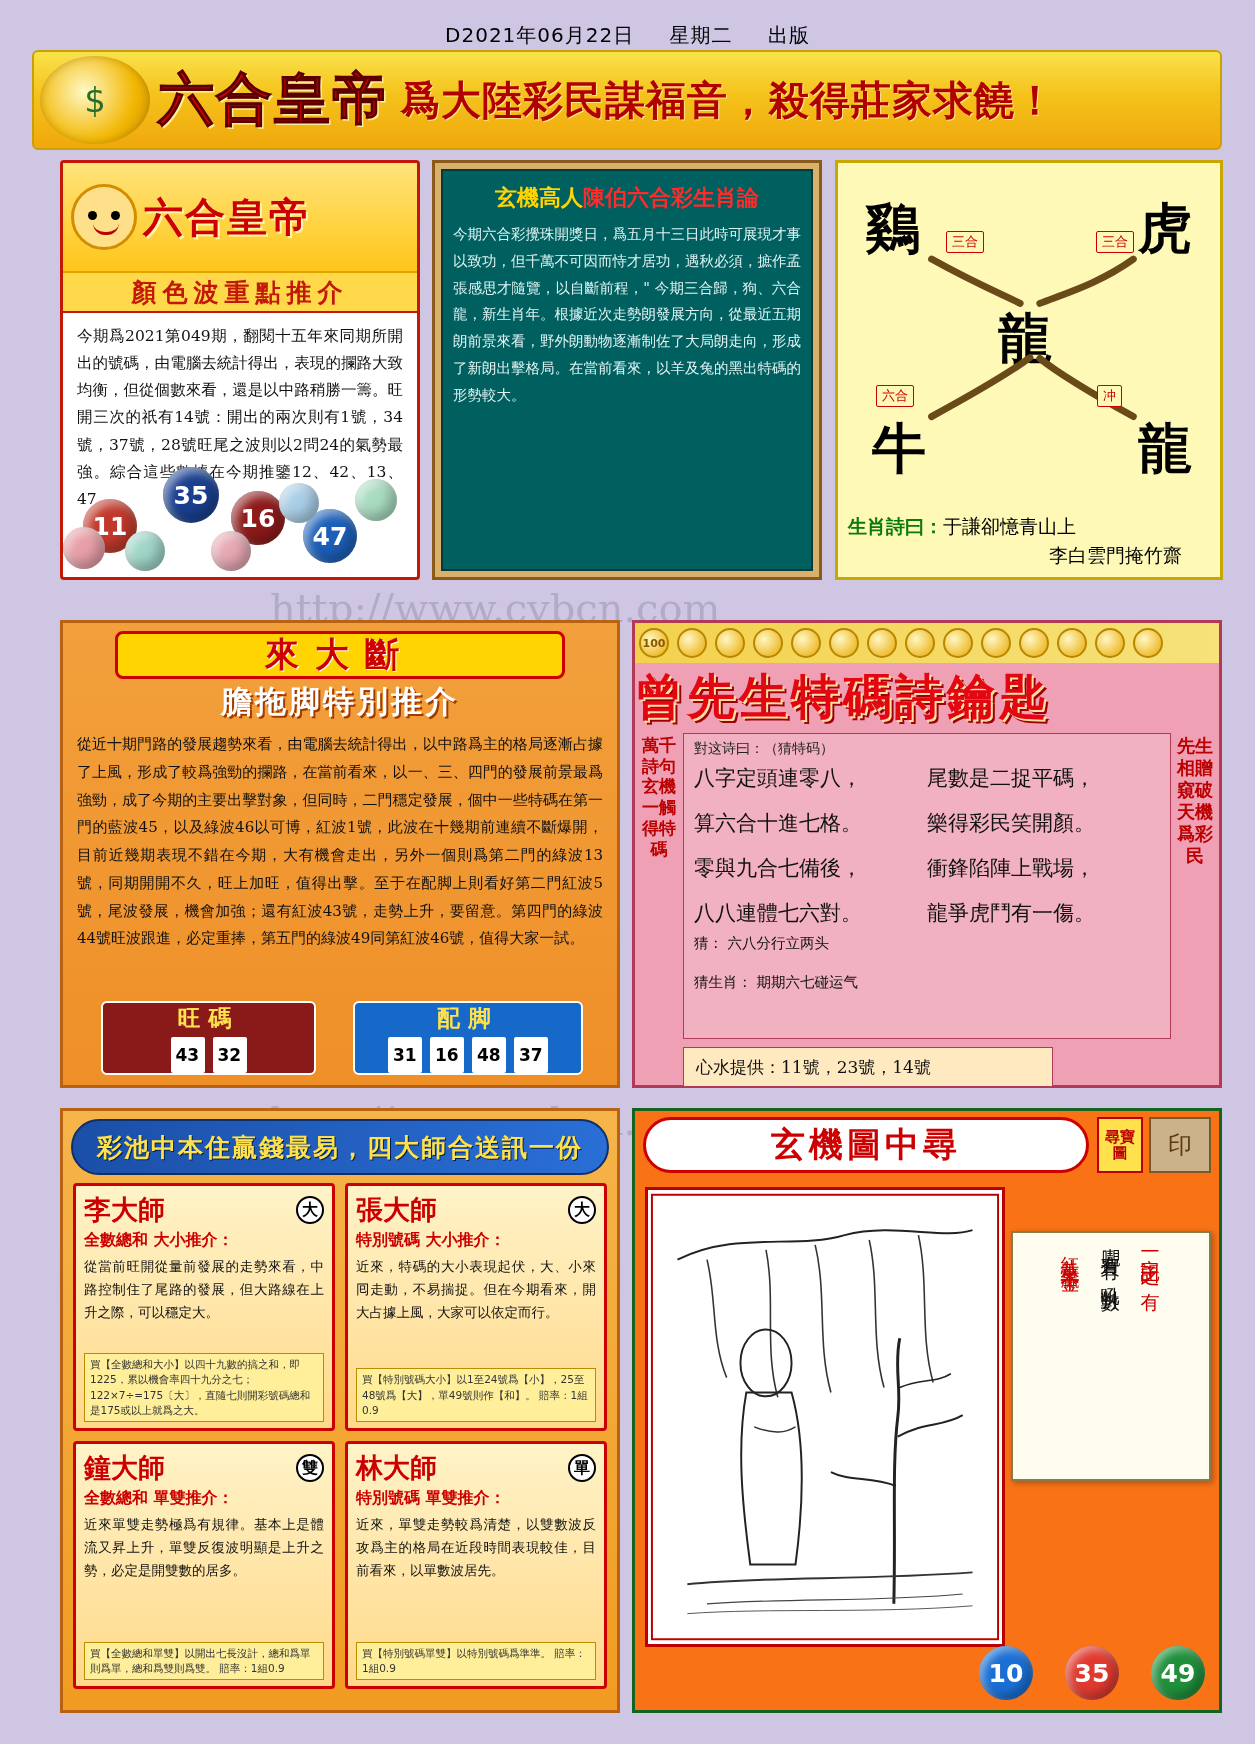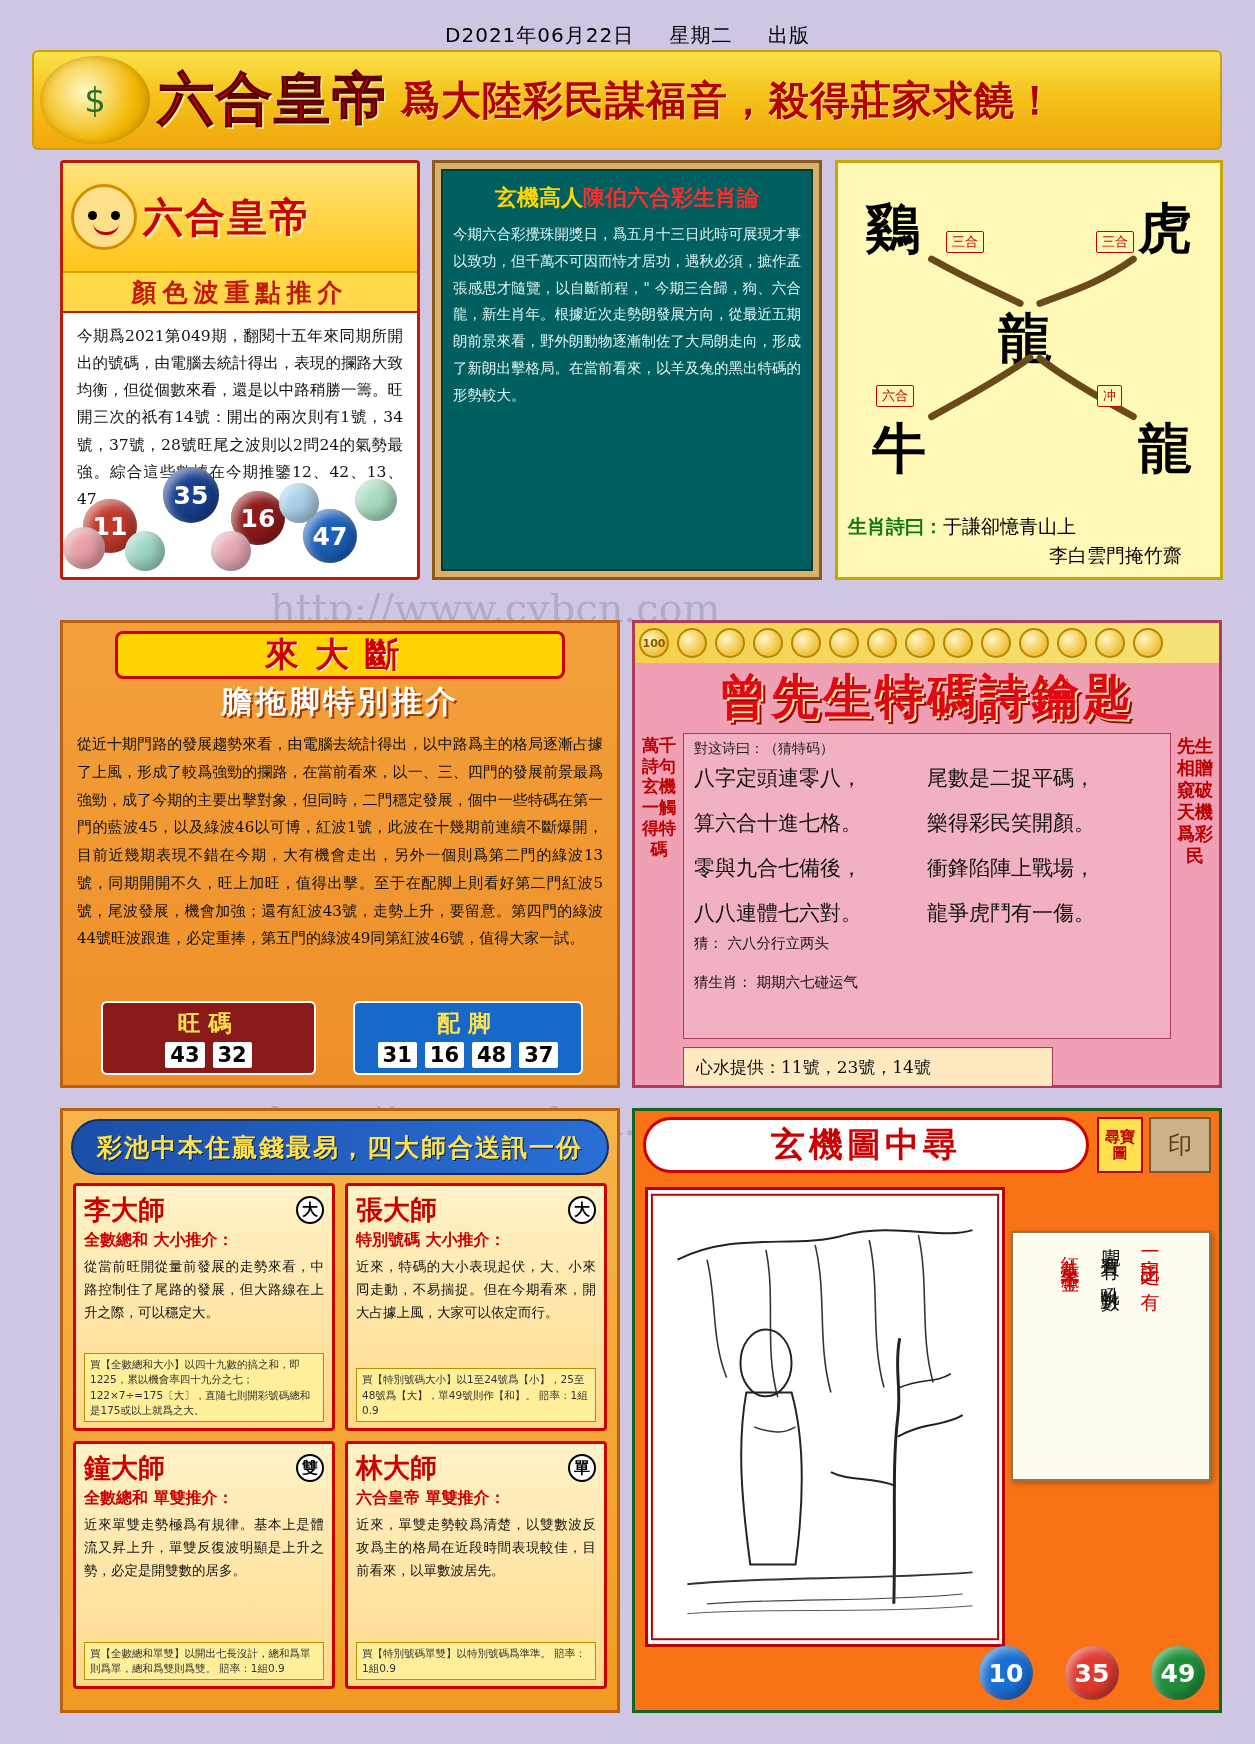"曾先生特碼詩鑰匙" .r2r-title { text-align: center -> left }
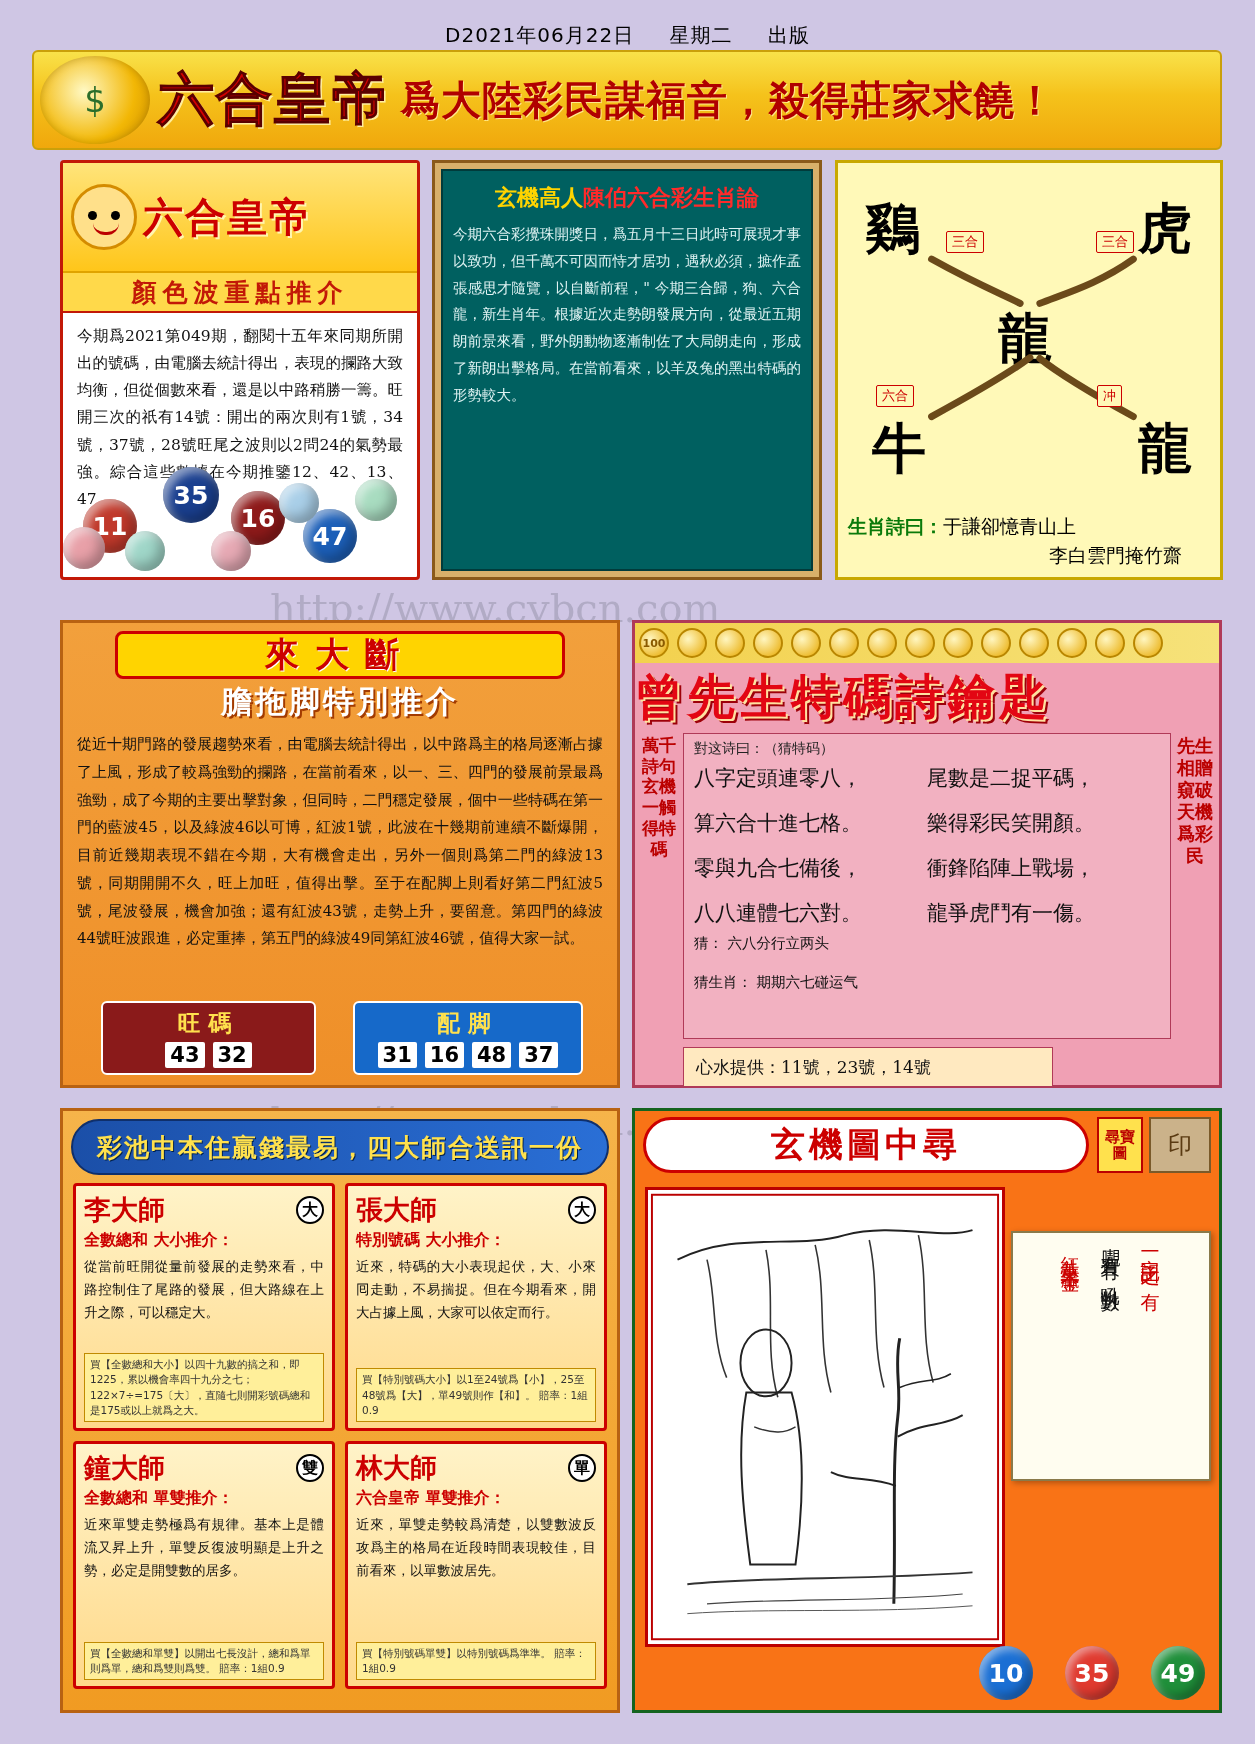"43" .pb-num { font-size: 21px -> 17px; padding: 1px 5px -> 8px 5px }
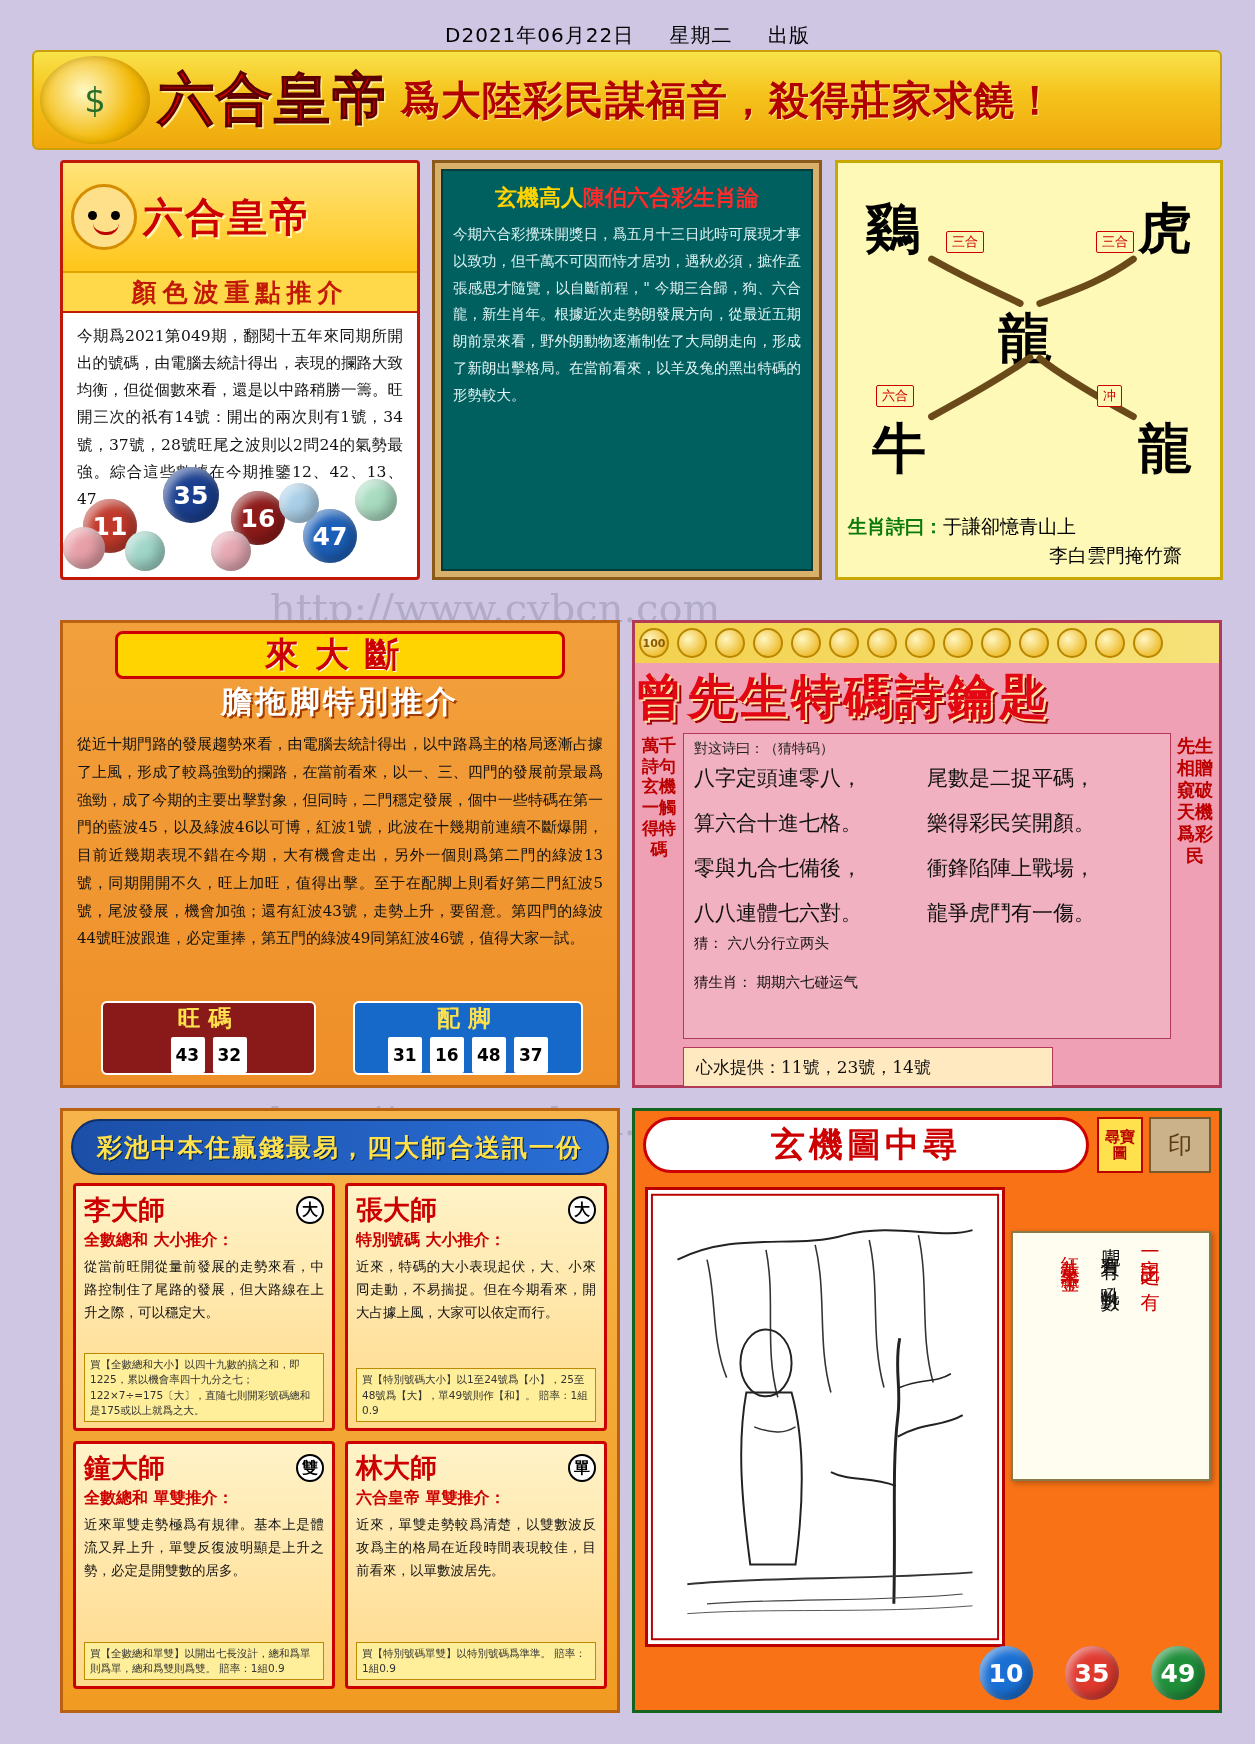"六合皇帝 單雙推介：" div.m-sub { text: 六合皇帝 -> 特別號碼 }
